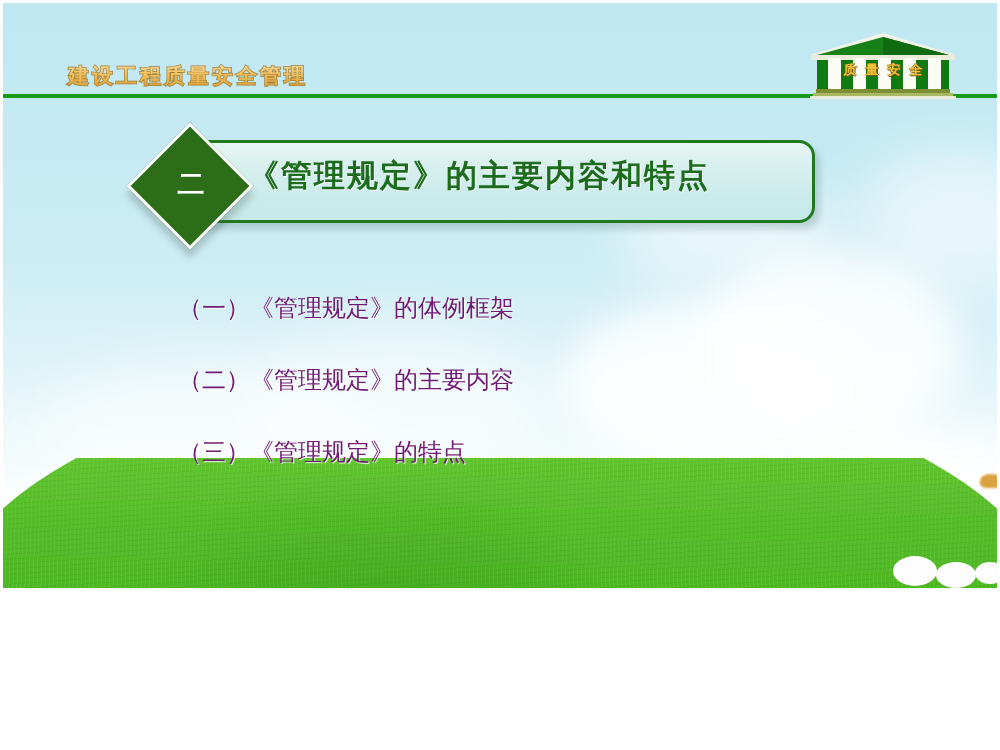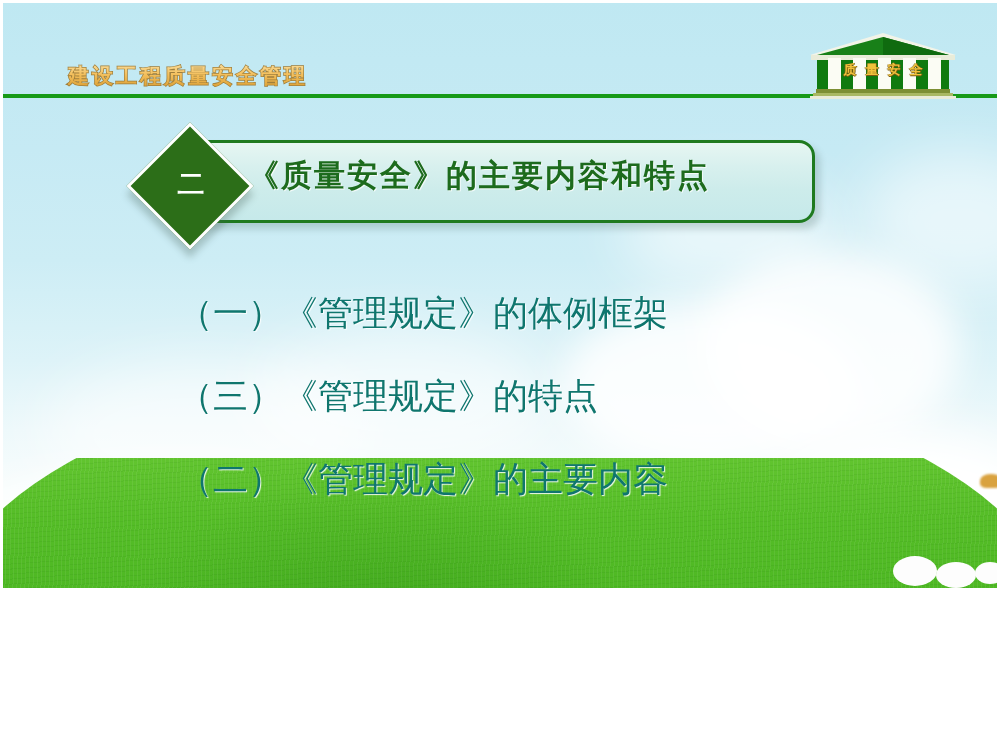"《质量安全》的主要内容和特点" div.banner-title { text: 质量安全 -> 管理规定 }
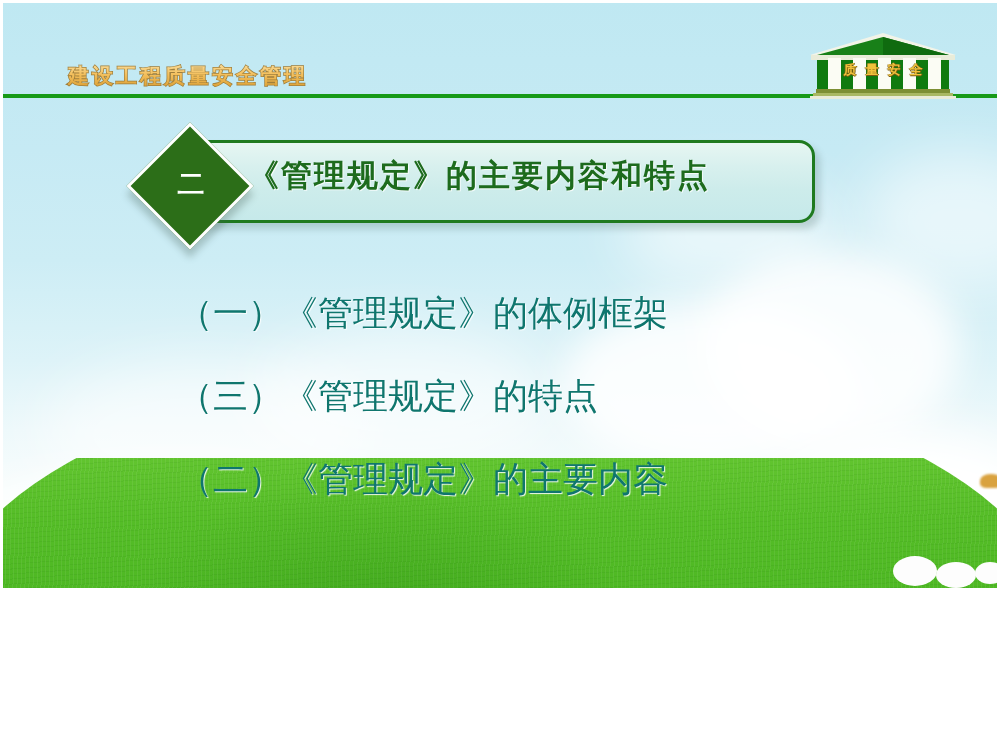"（一）《管理规定》的体例框架" .body-item { color: #0f766e -> #701a75; font-size: 35px -> 24px }
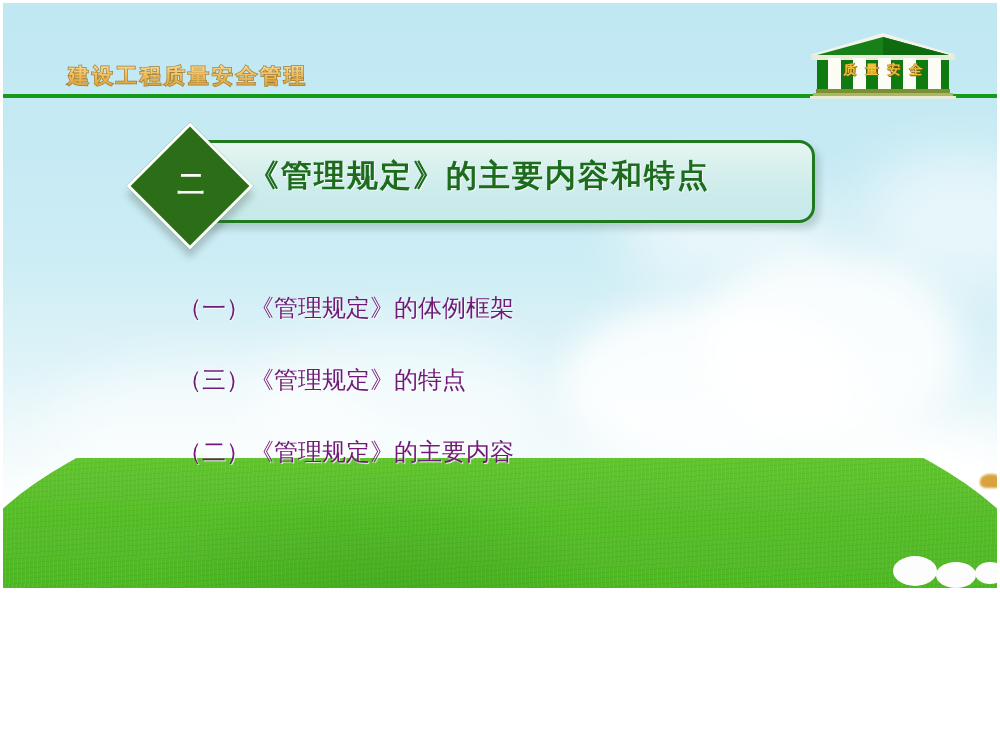"（三）《管理规定》的特点" div.body-item { order: before "（二）《管理规定》的主要内容" -> after "（二）《管理规定》的主要内容" }
